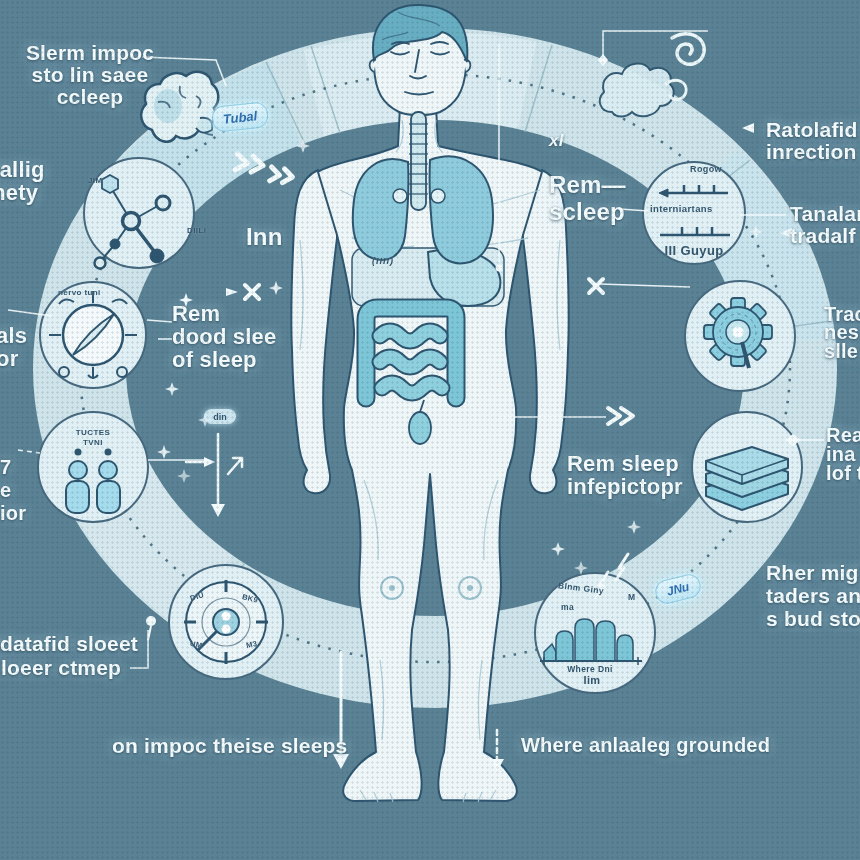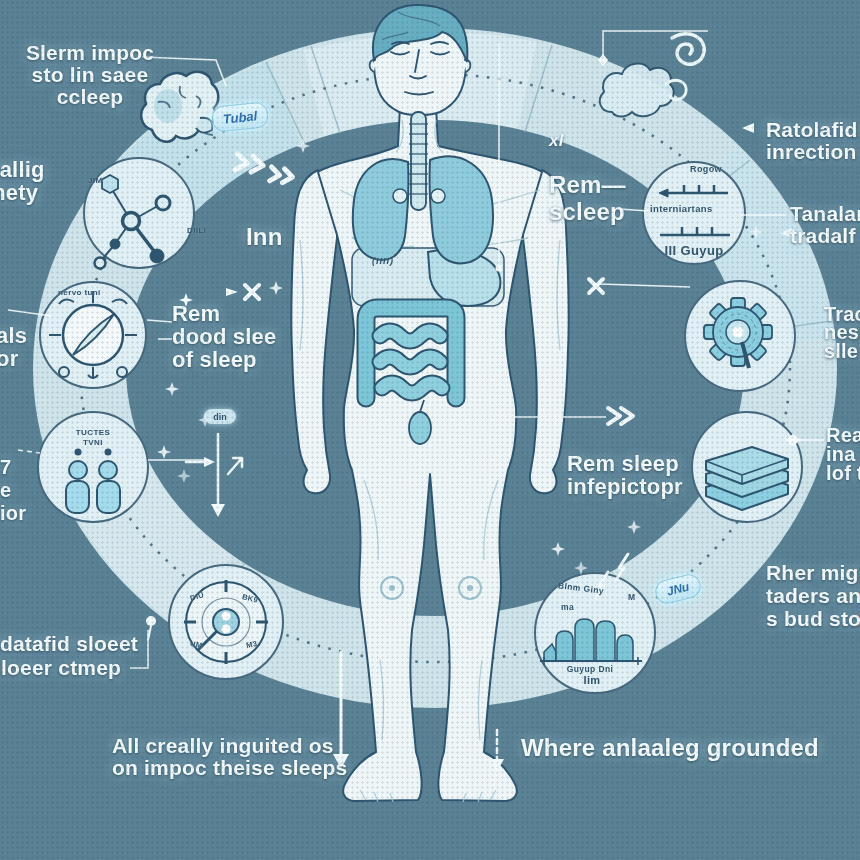"Guyup Dni" div.micro { text: Guyup -> Where }
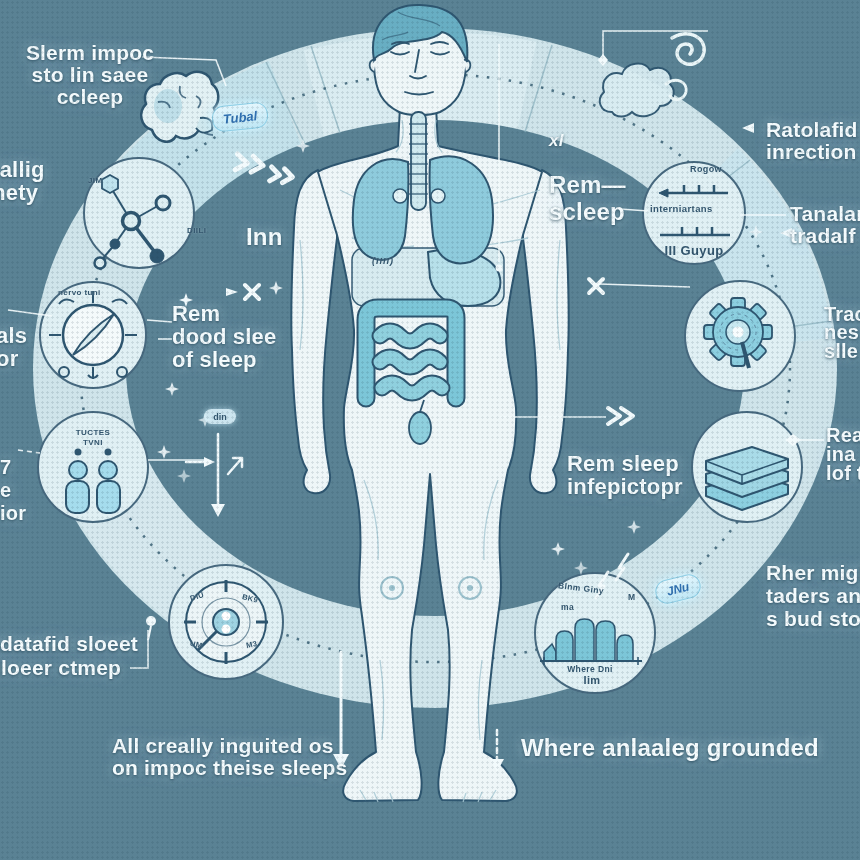"All creally inguited os" div { html: <div>All creally inguited os</div> -> none }
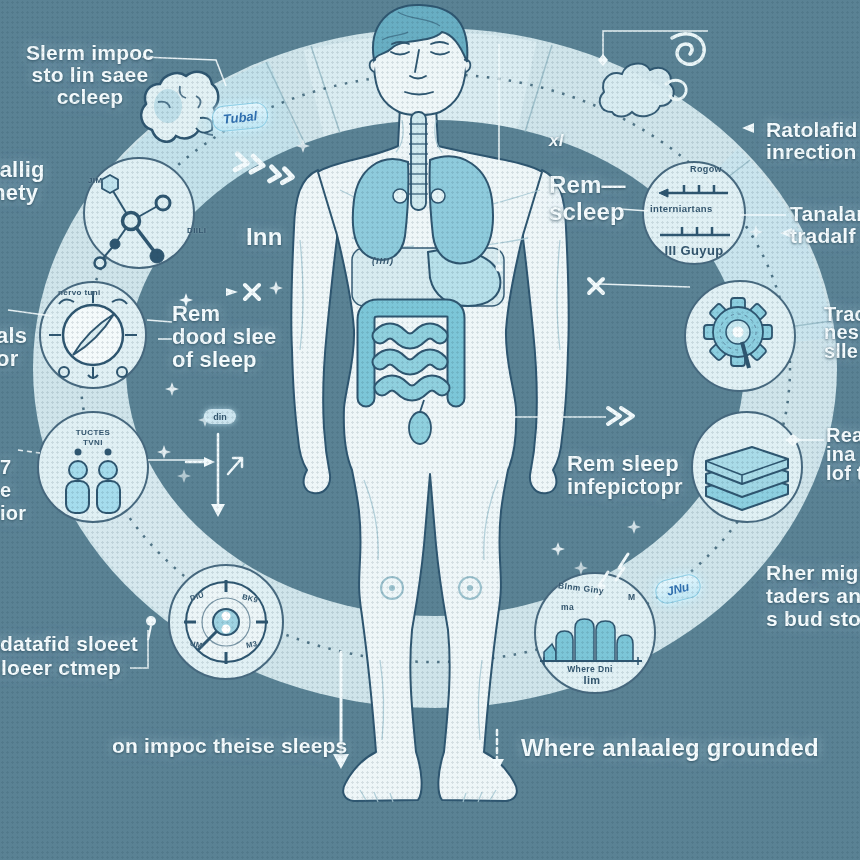"Where anlaaleg grounded" div.lbl { font-size: 24px -> 20px }
